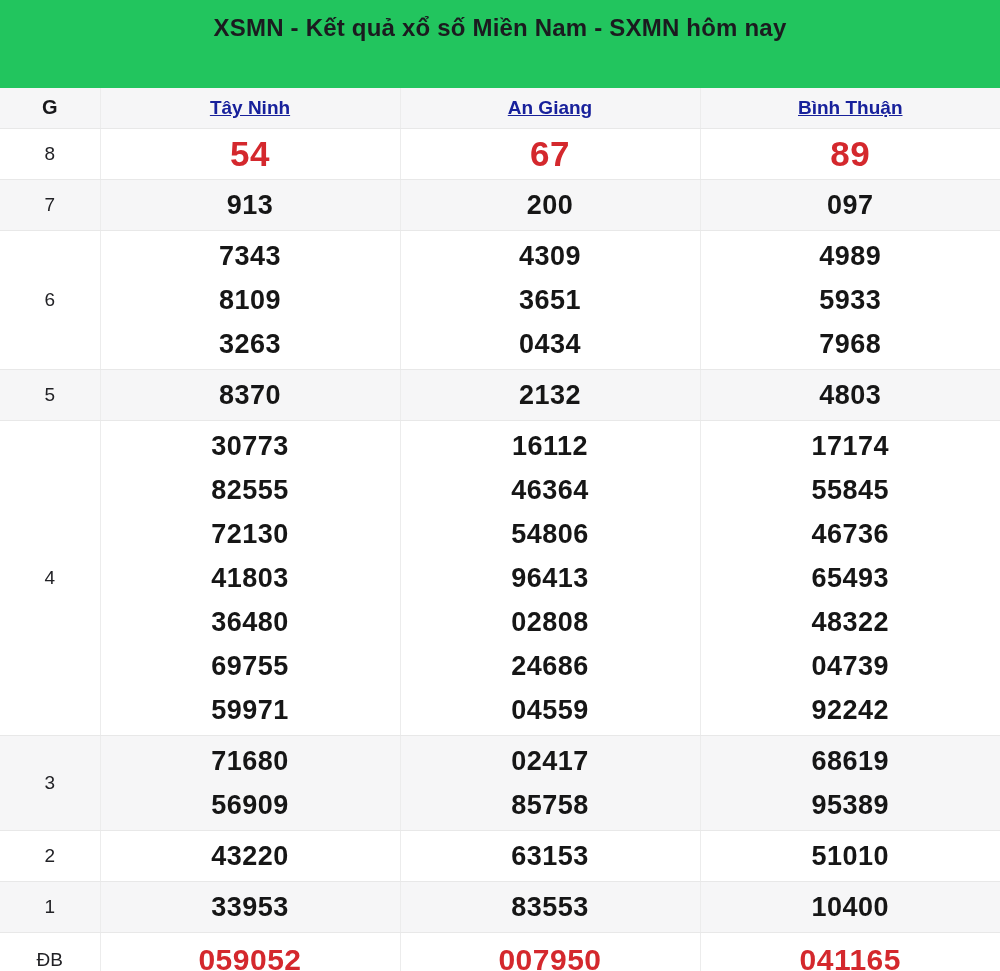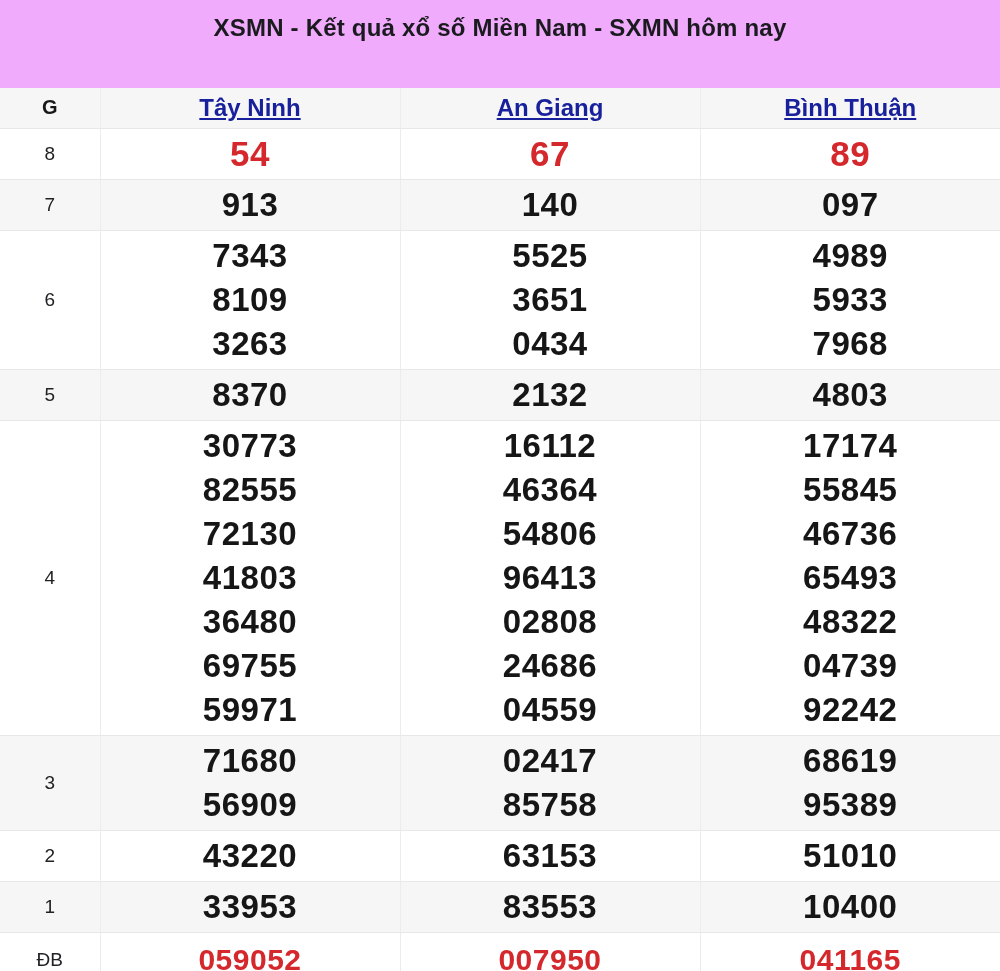"XSMN - Kết quả xổ" .banner { background: #f0abfc -> #22c55e }
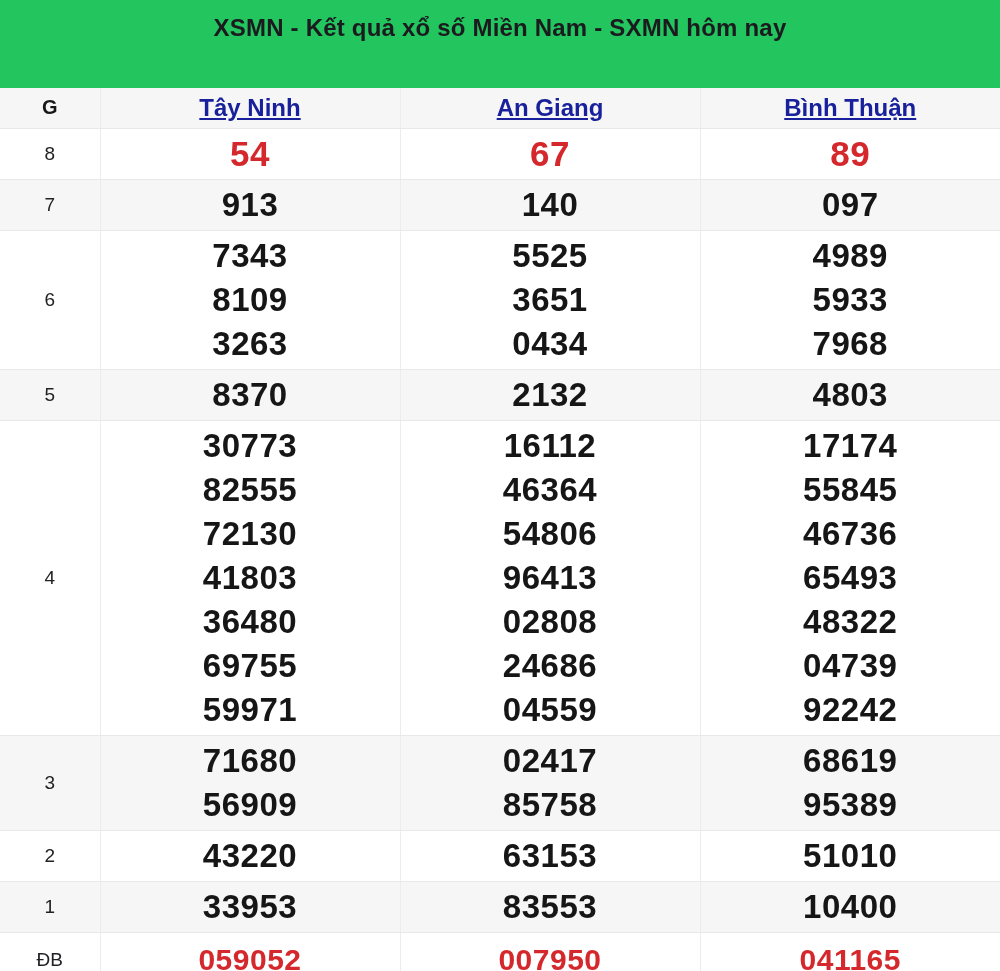"Tây Ninh" thead th { font-size: 24px -> 19px }
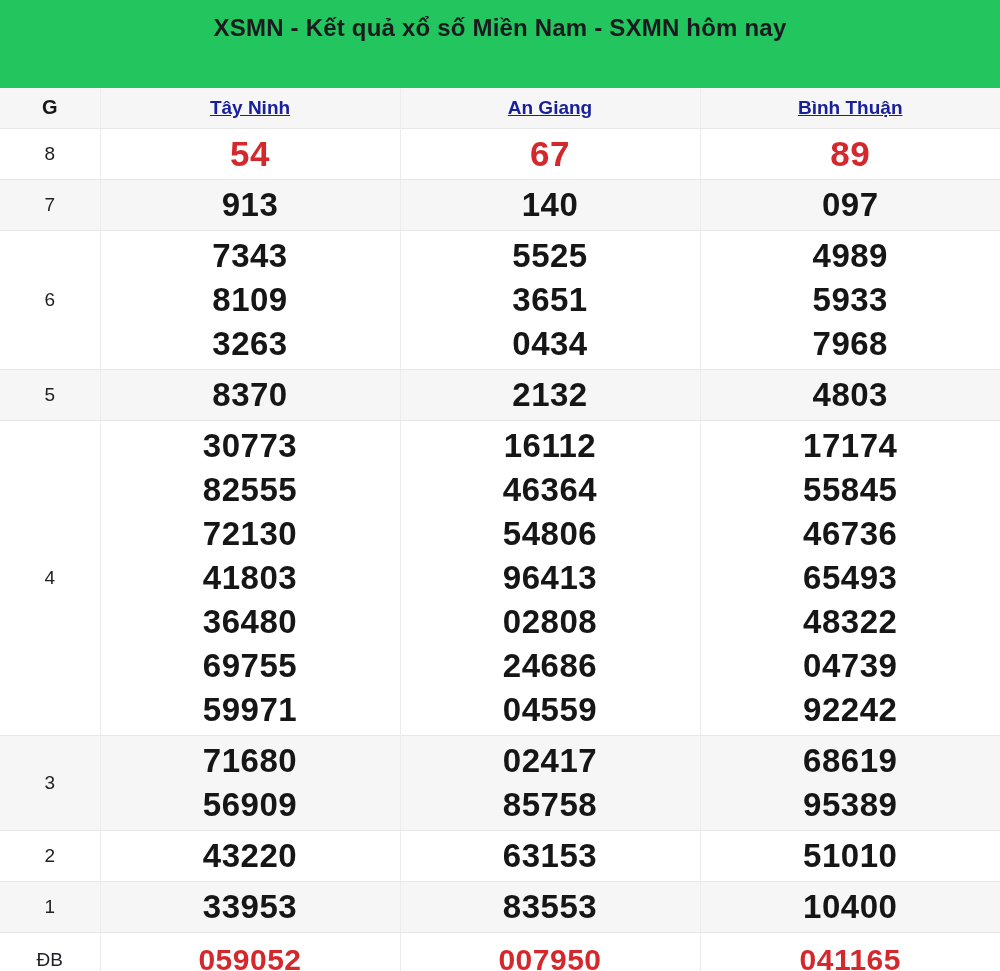"913" .num { font-size: 33px -> 27px }
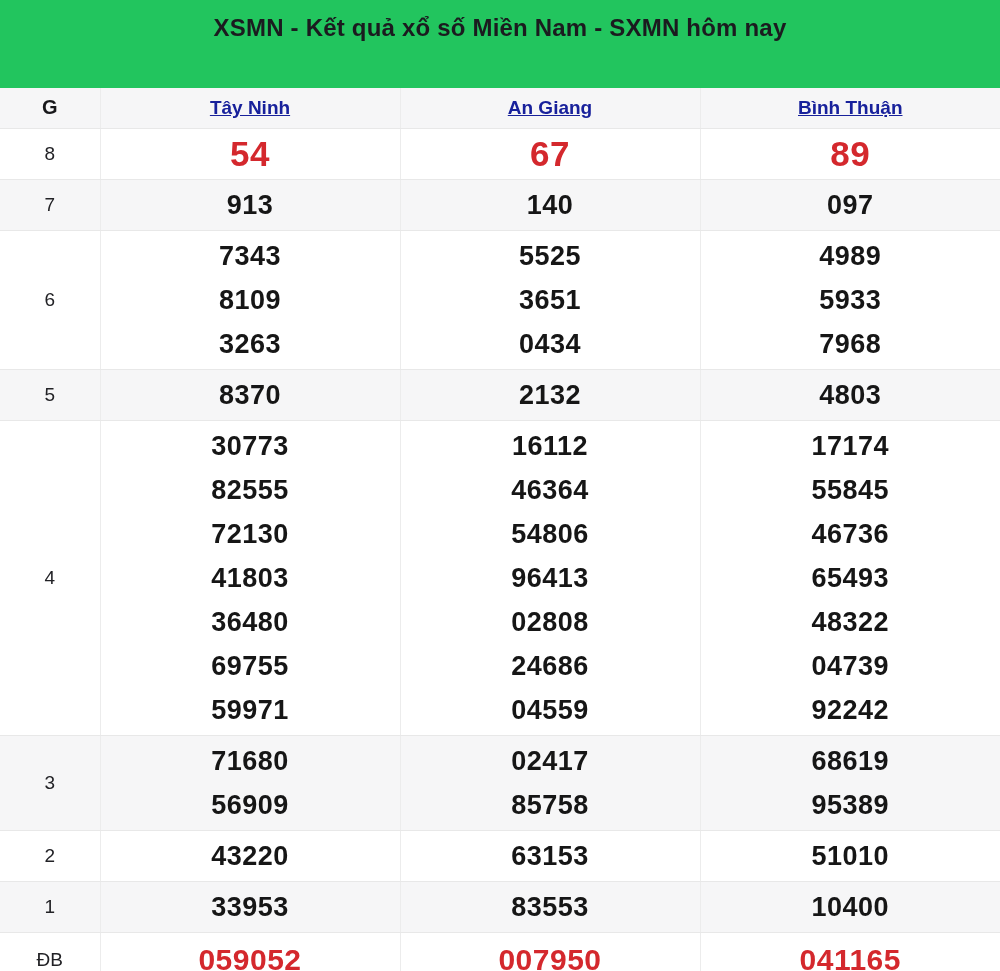"140" div.num { text: 140 -> 200 }
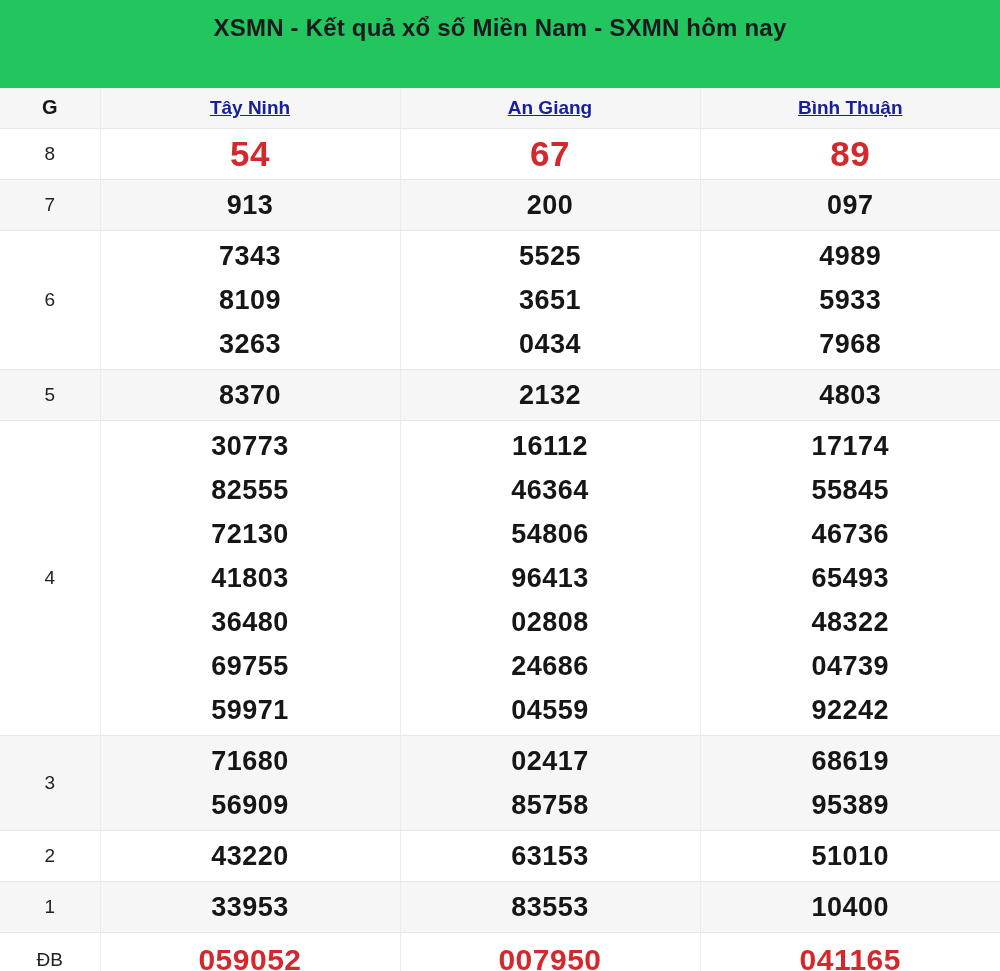"5525" div.num { text: 5525 -> 4309 }
